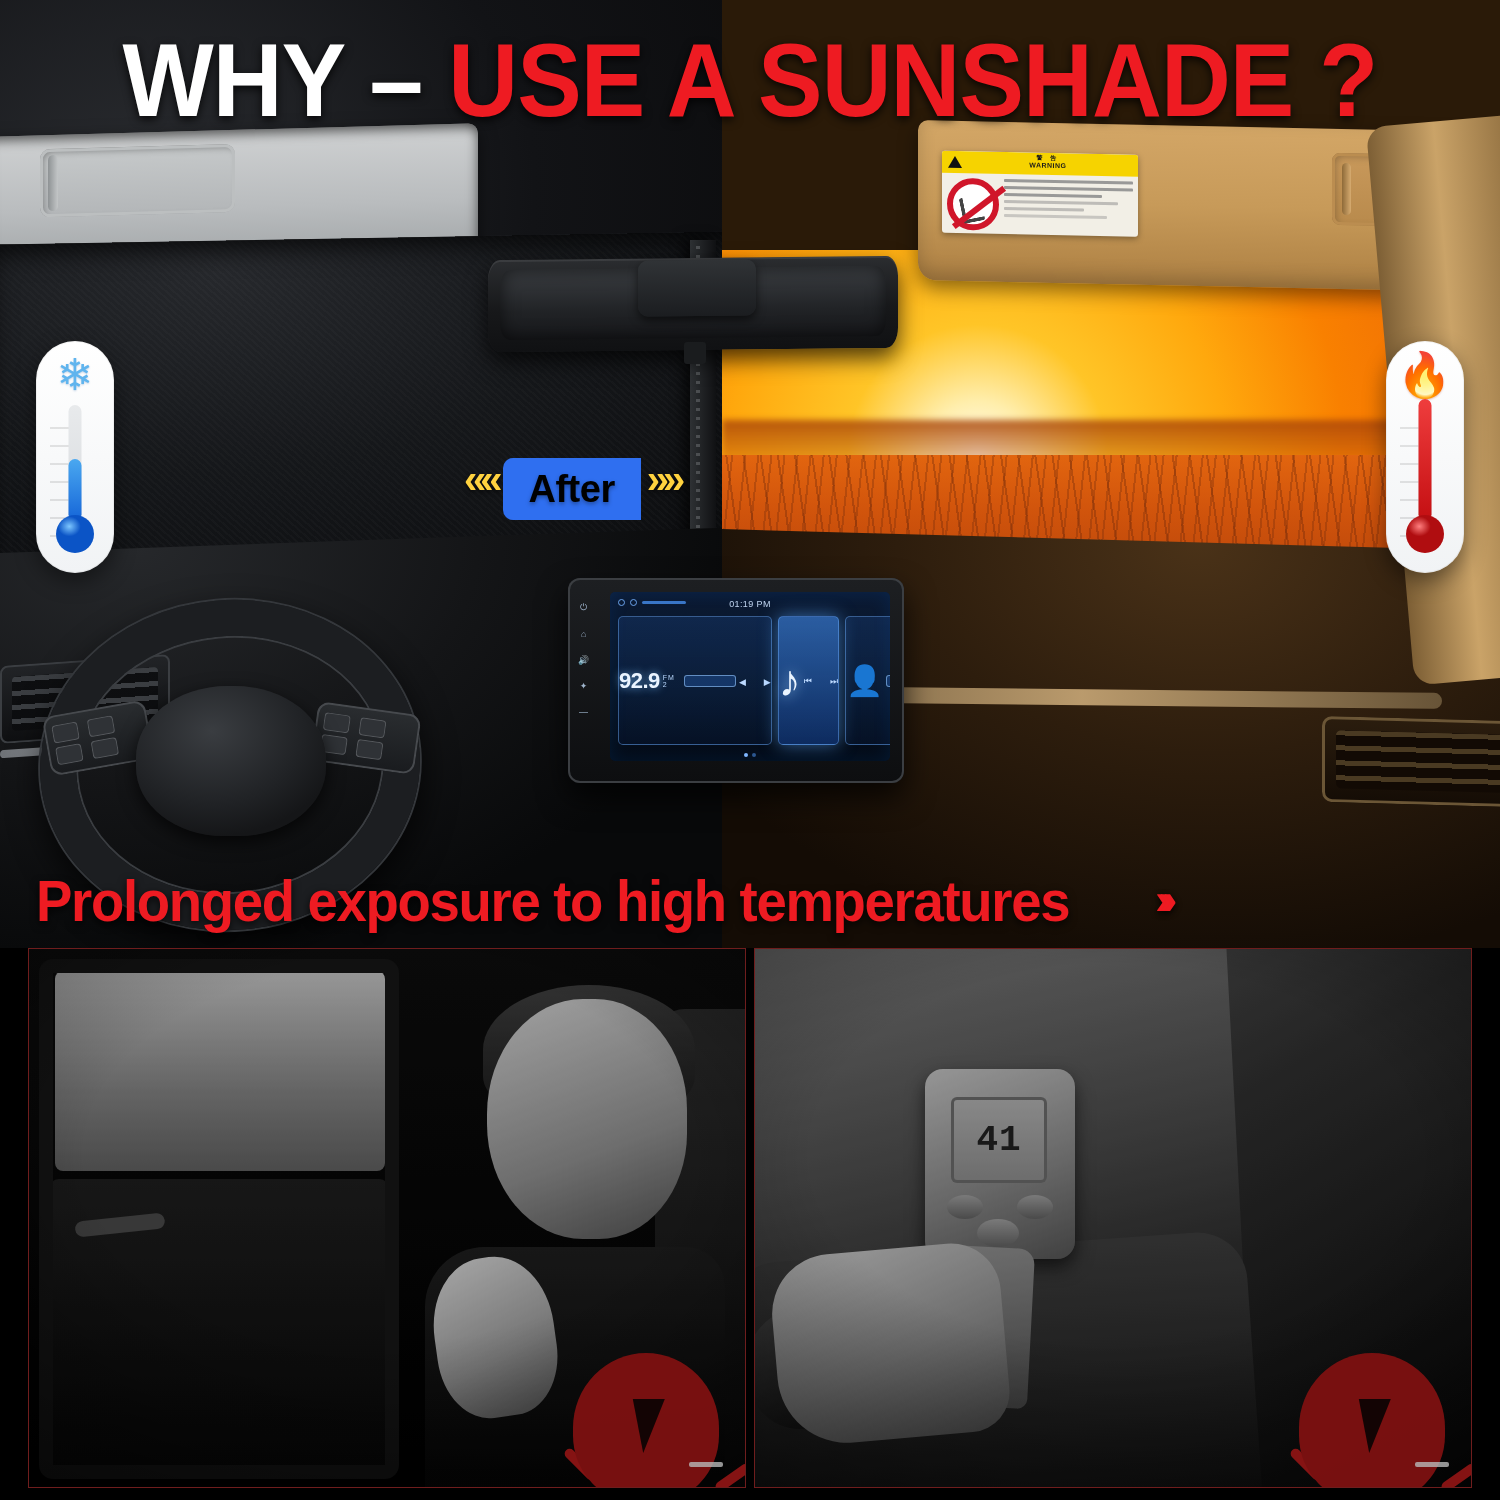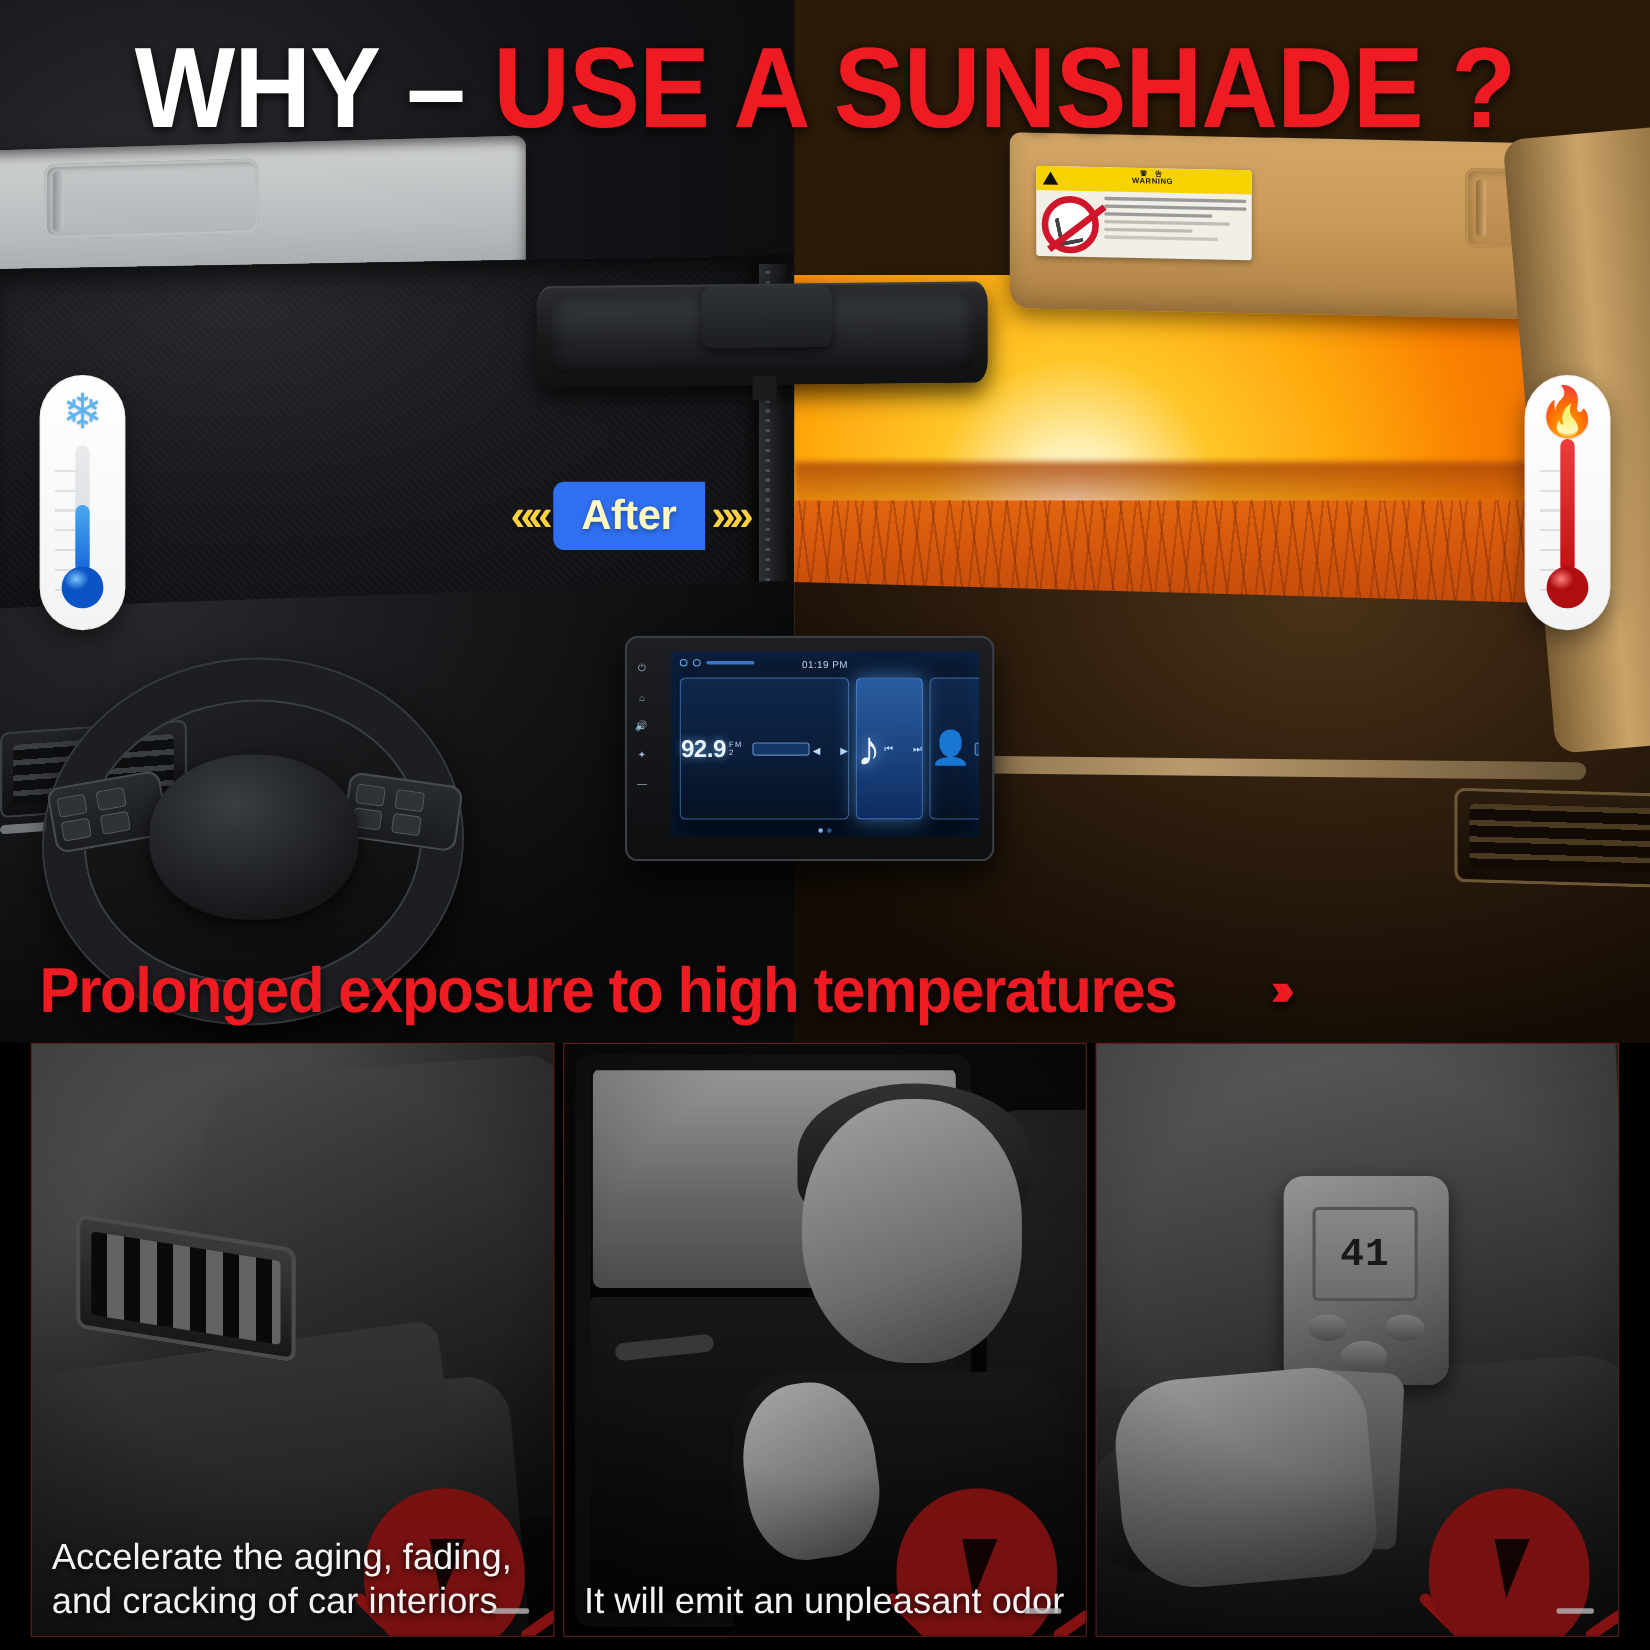"After" .badge { color: #fef9c3 -> #000000; margin-top: none -> 20px }
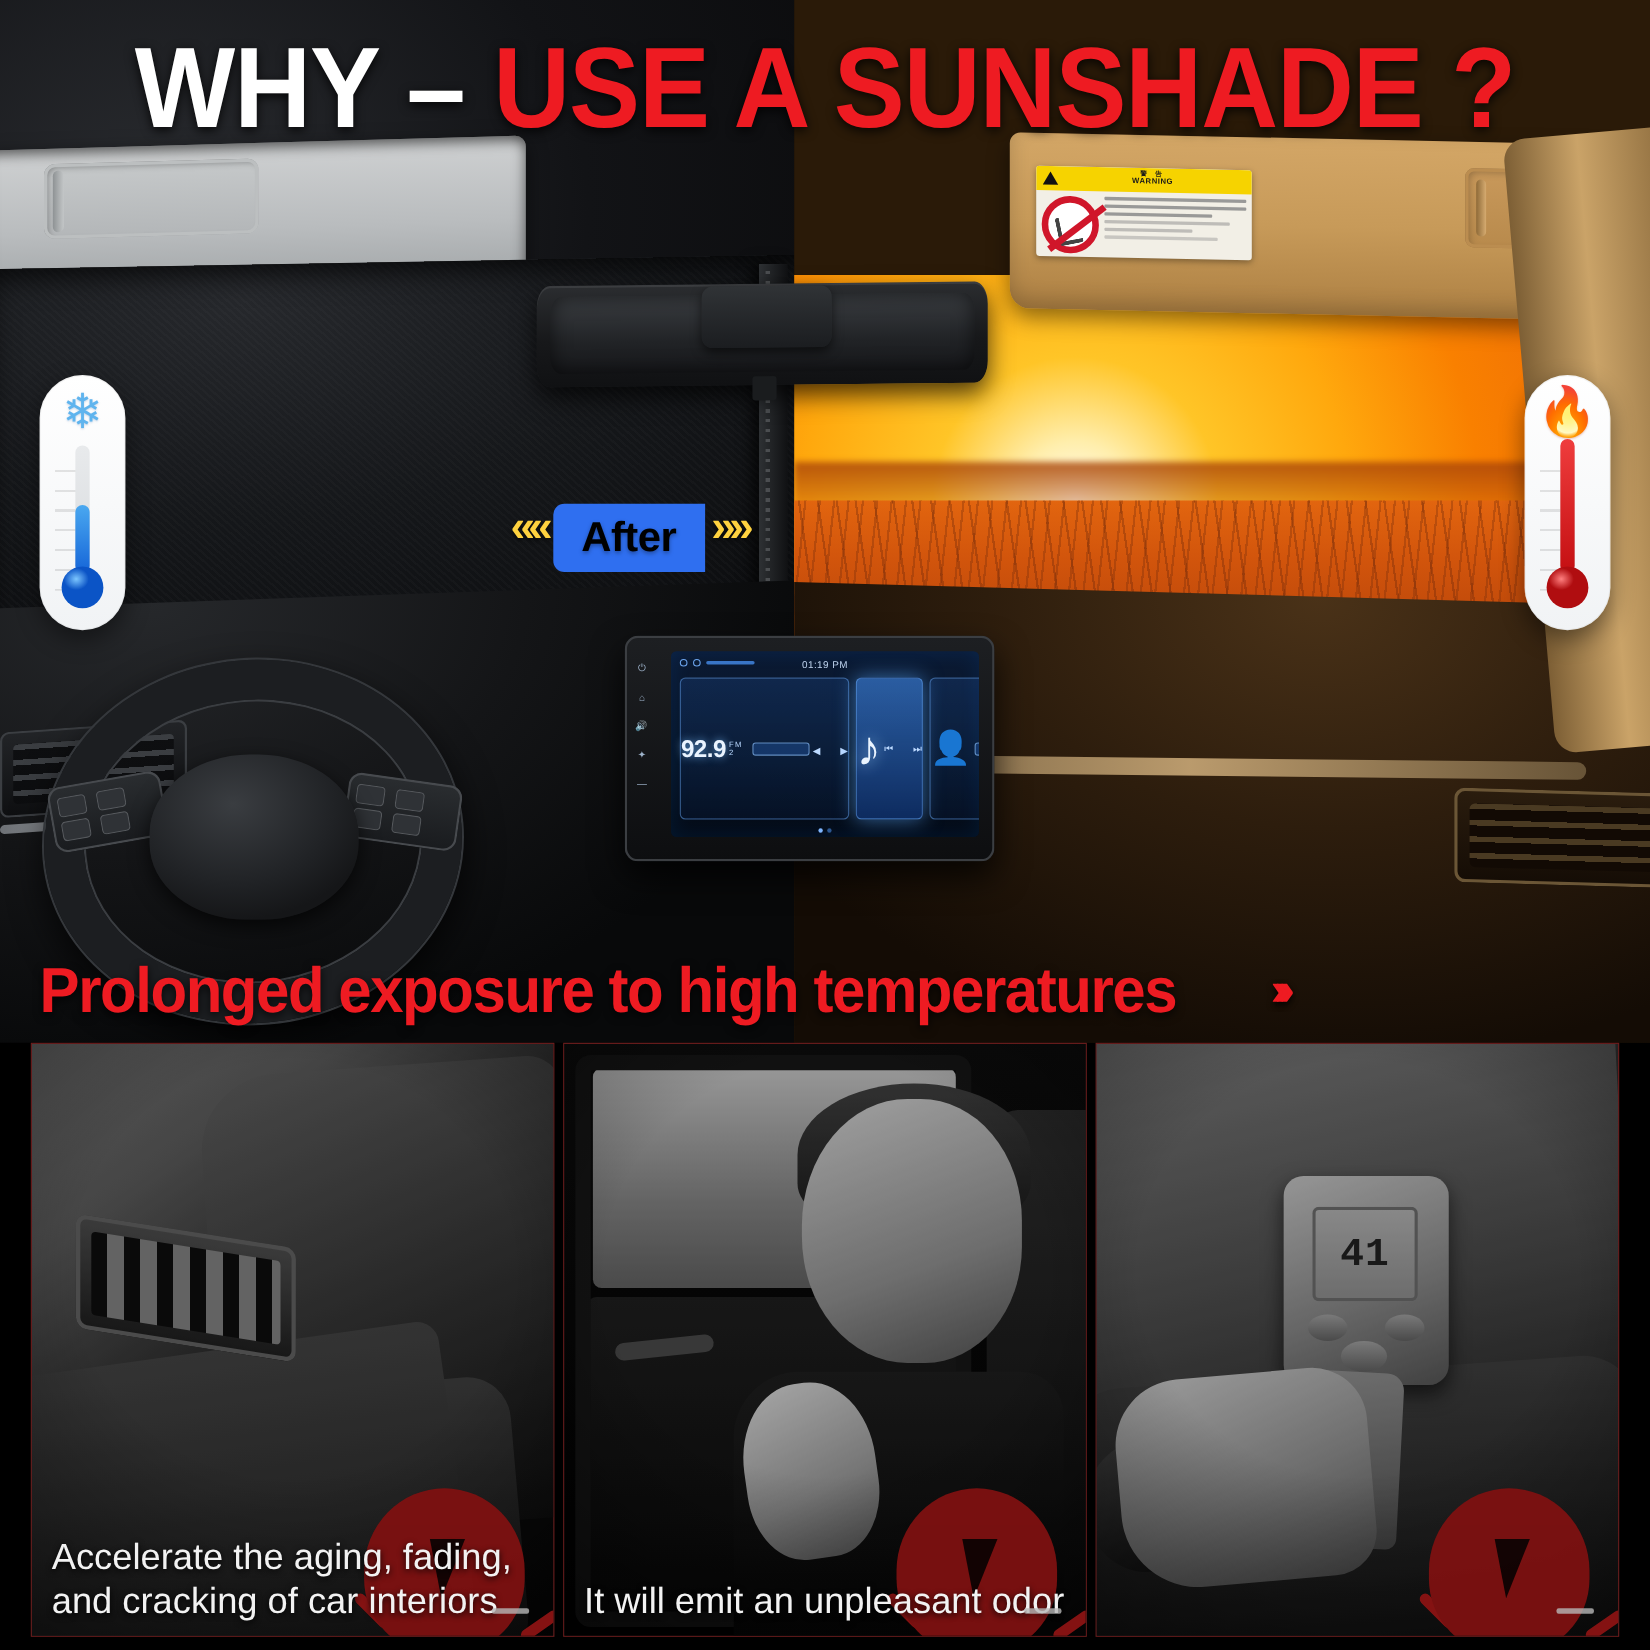"Accelerate the aging, fading, and" div.panel { html: <div> <div> <div></div> <div></div> <div></div> <div></div> </div> <div> <div> <i></i> <i></i> <i></i> <i></i> <i></i> </div> <div></div> <div></div> </div> <div></div> <div></div> <div>Accelerate the aging, fading, and cracking of car interiors</div> </div> -> none }
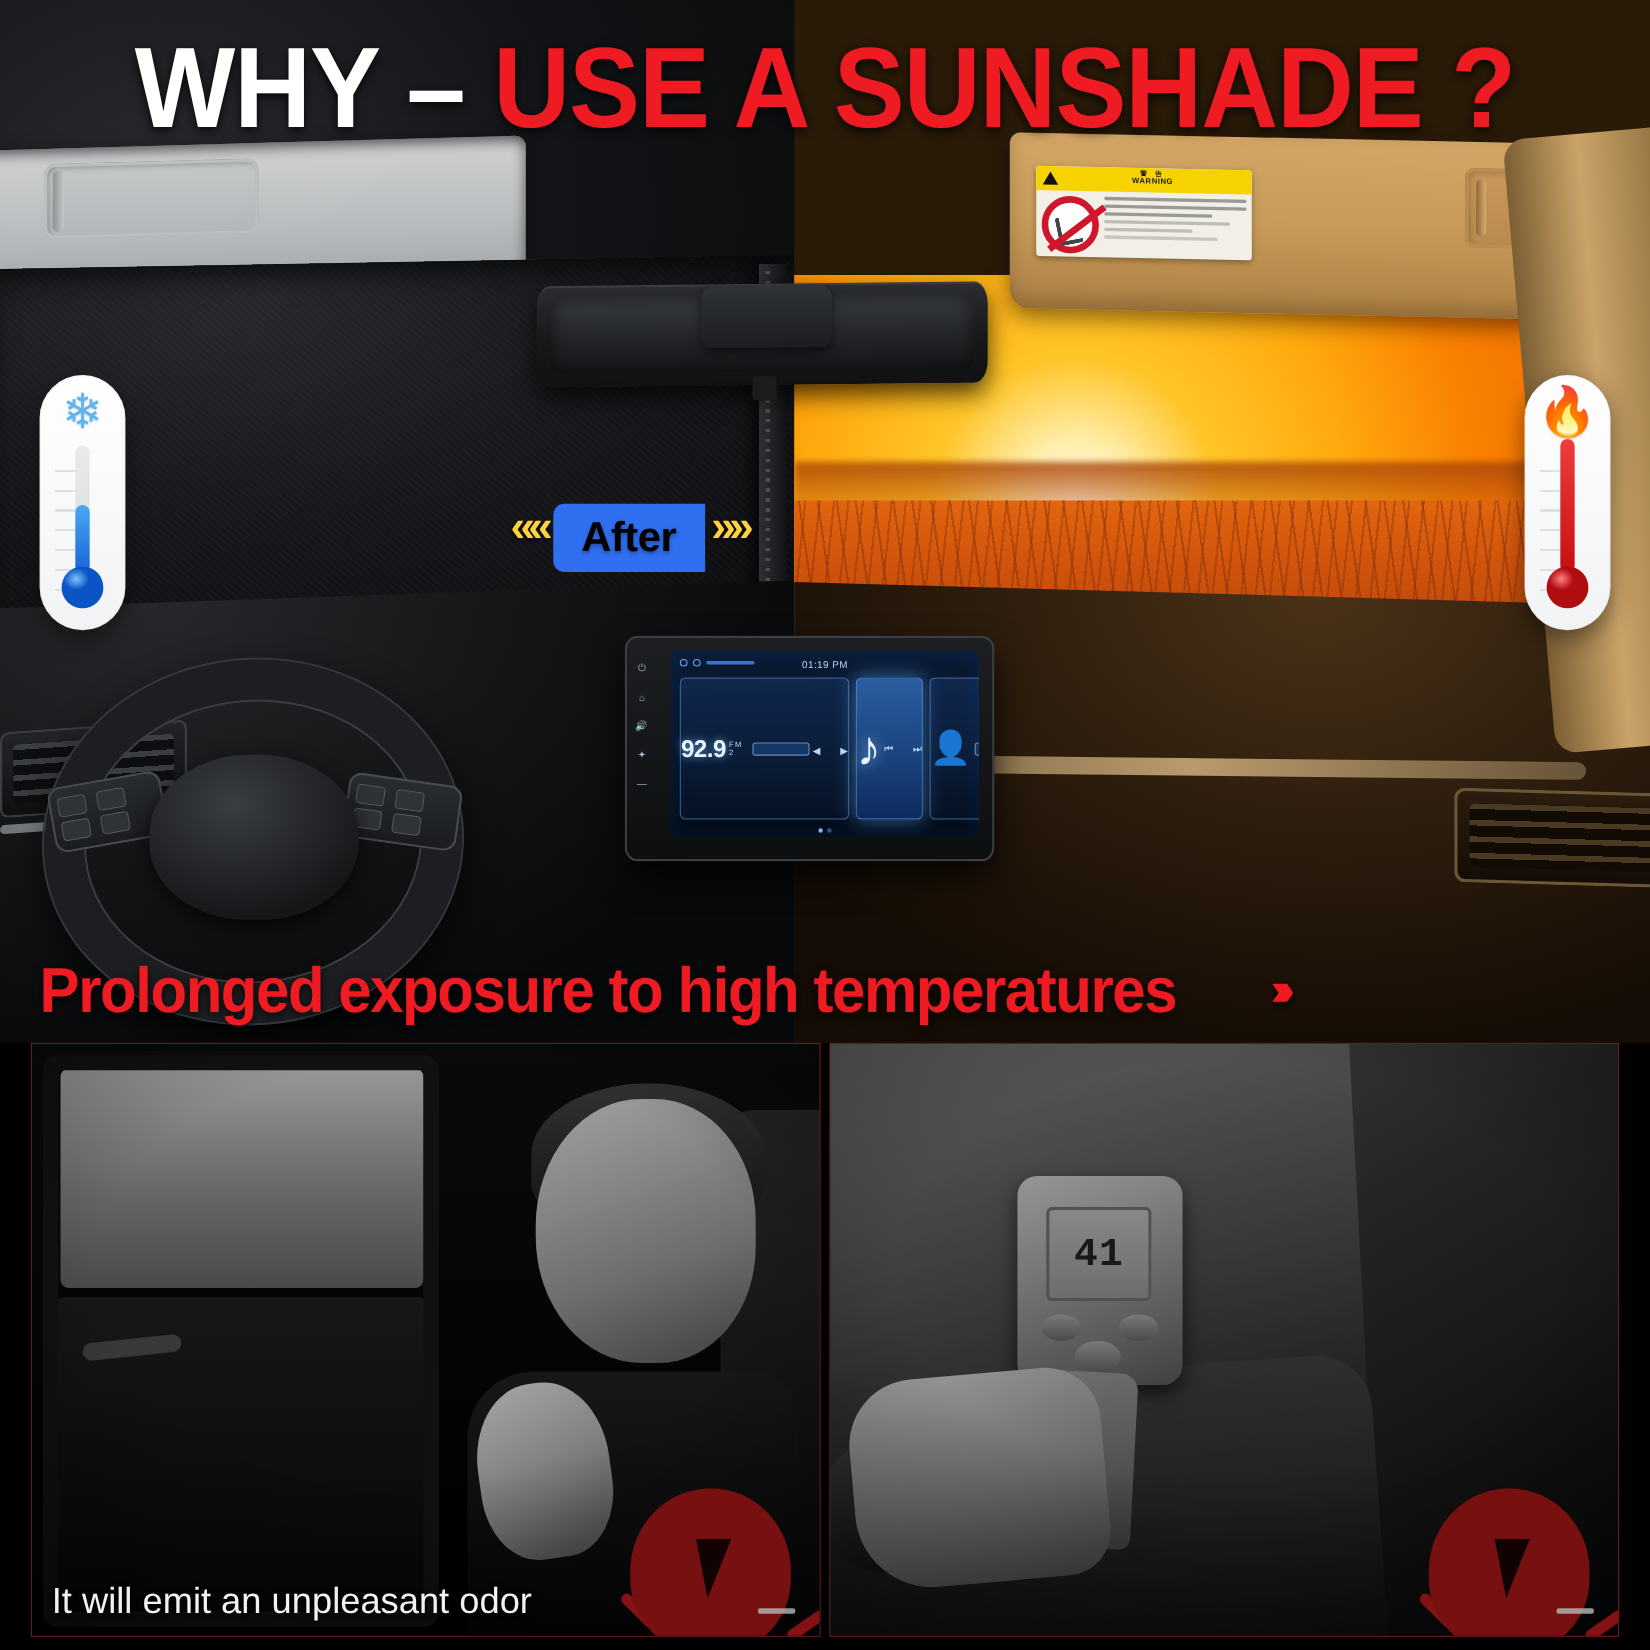"It will emit an unpleasant" div.panel-caption { html: <div>It will emit an unpleasant odor</div> -> none }
